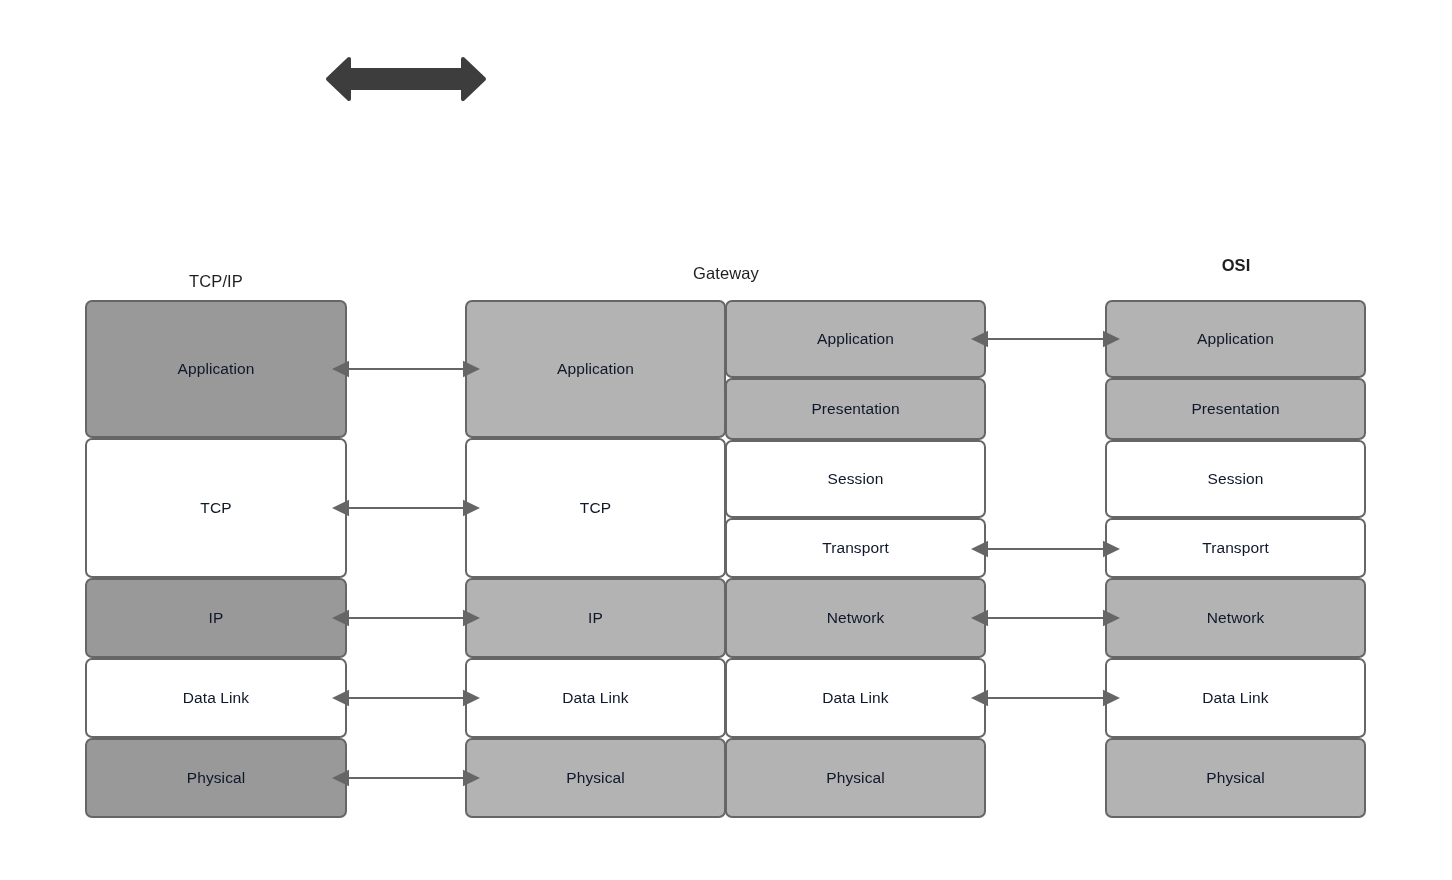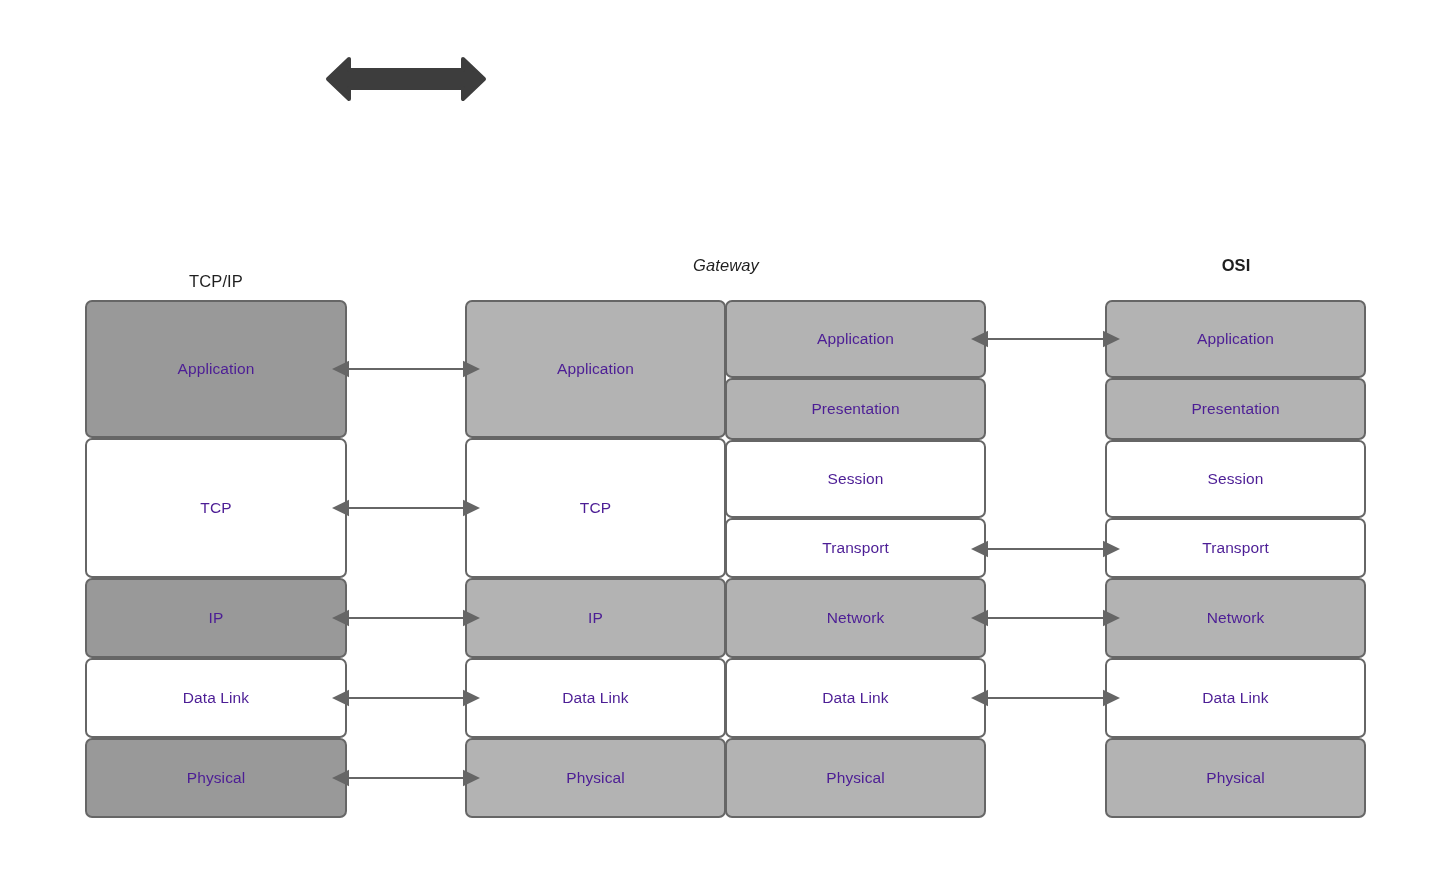"Gateway" div.col-header { font-style: italic -> none; top: 256px -> 264px }
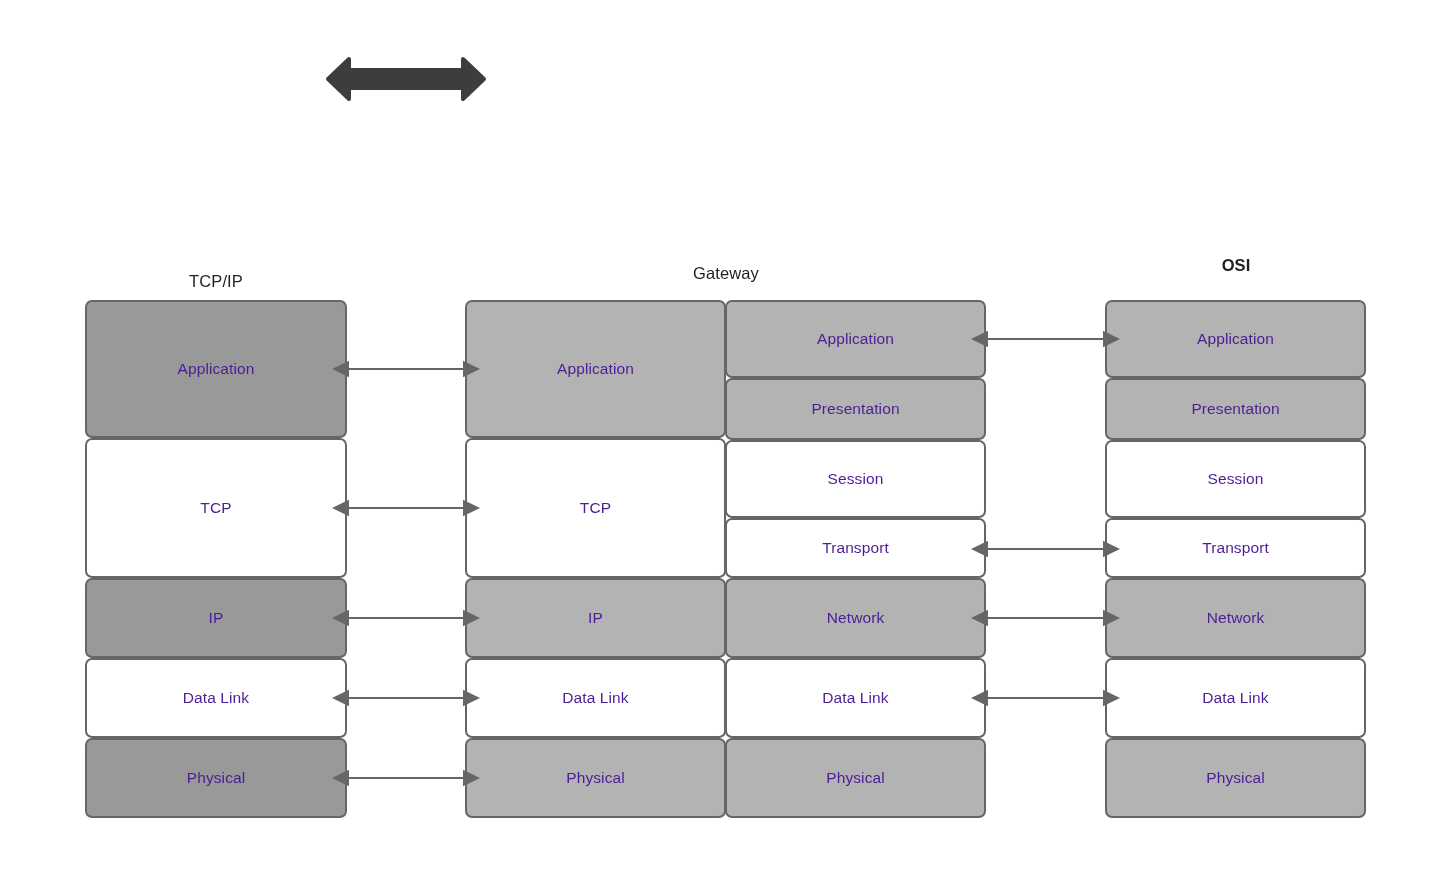"Application" .layer-box { color: #4c1d95 -> #0f172a }
